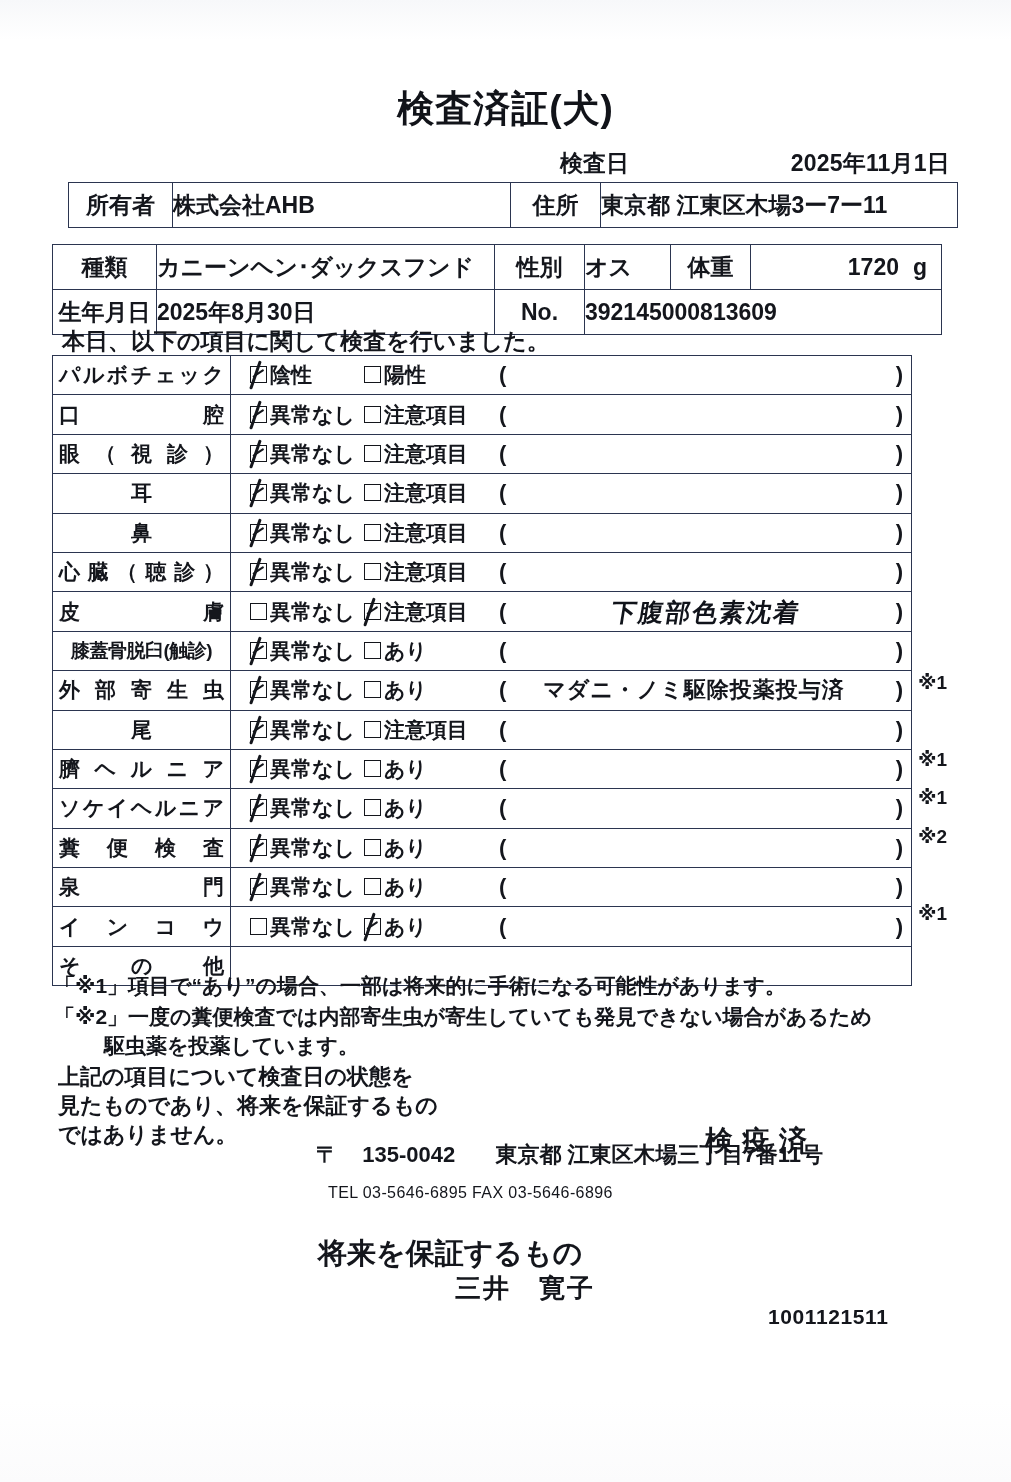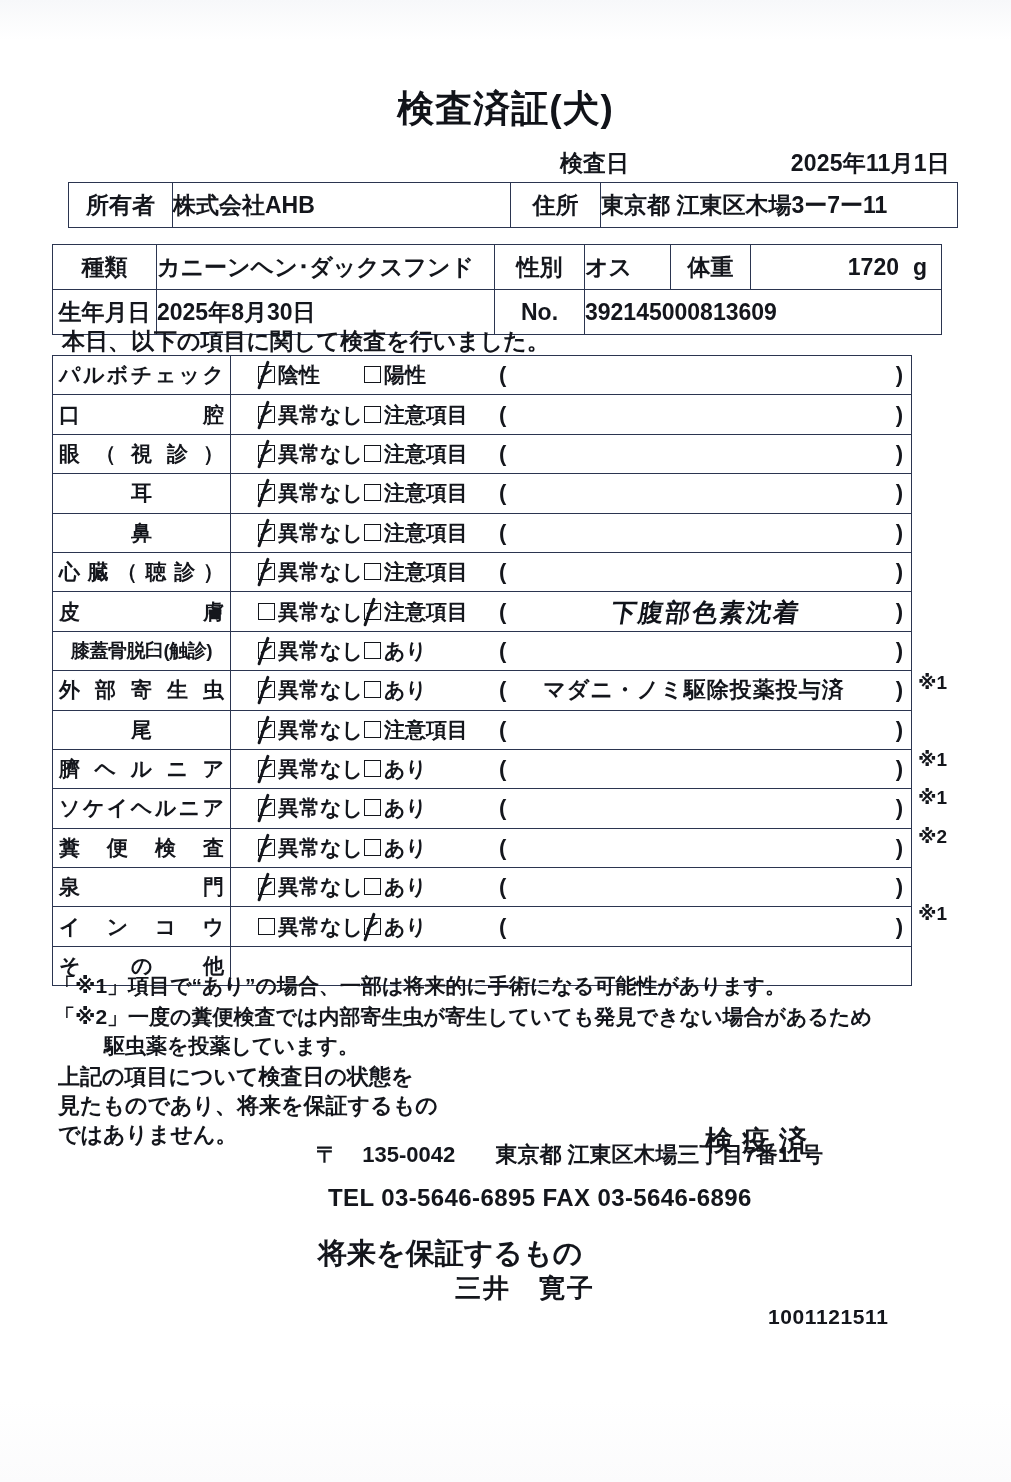"陰性" .opt.o1 { left: 14px -> 6px }
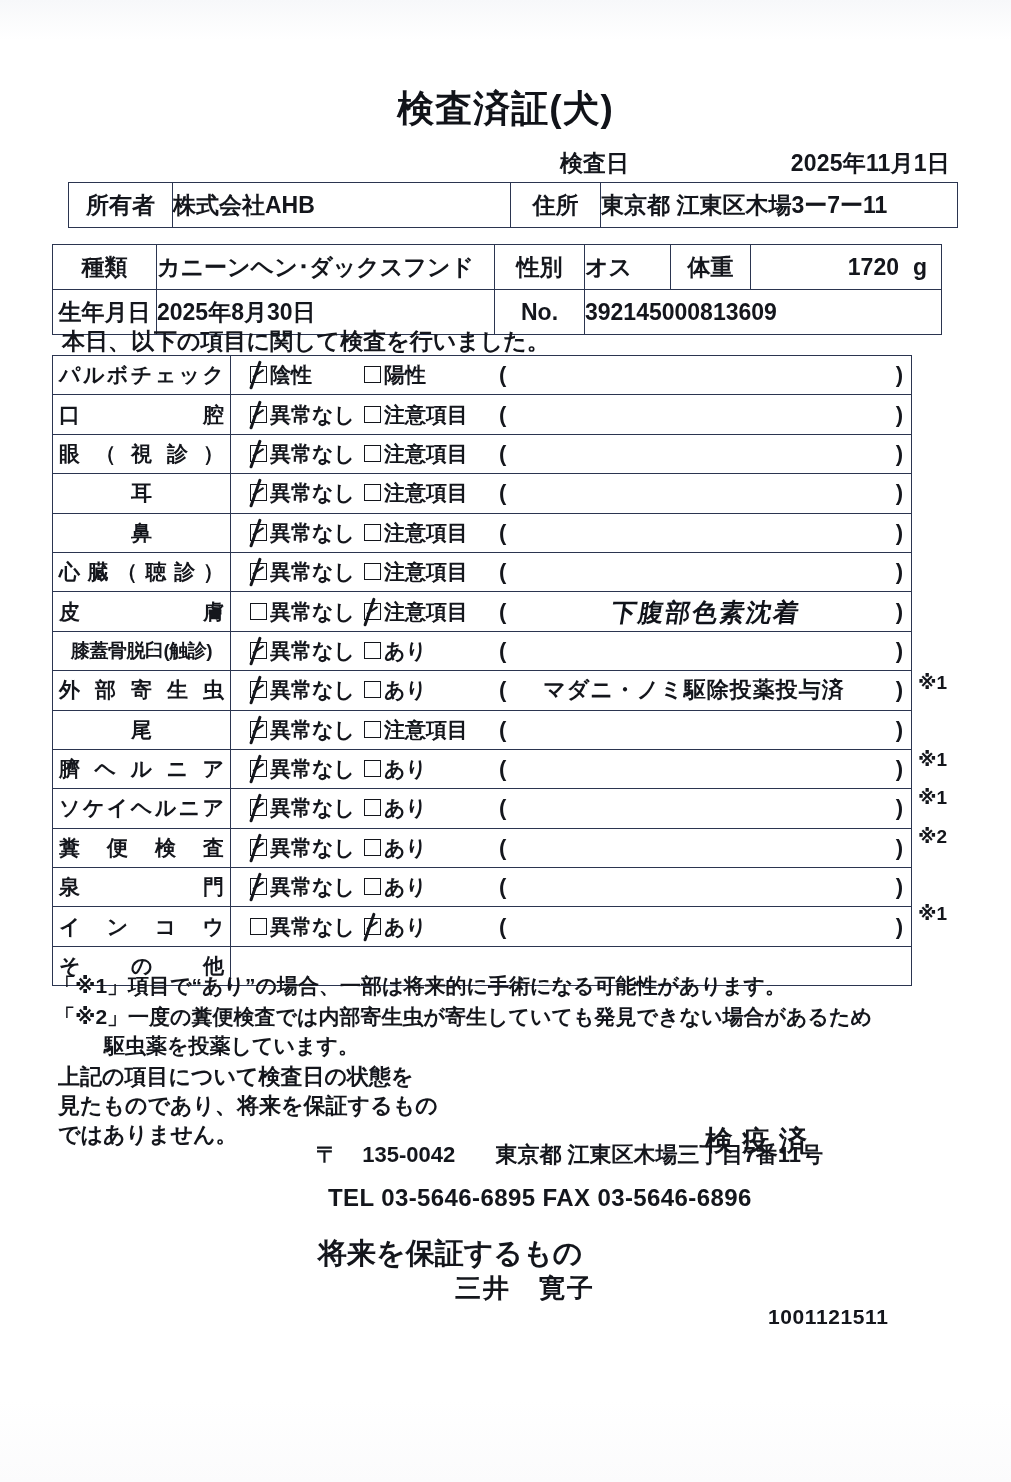"TEL 03-5646-6895 FAX 03-5646-6896" .tel { font-size: 24px -> 16px; font-weight: 700 -> 400 }
